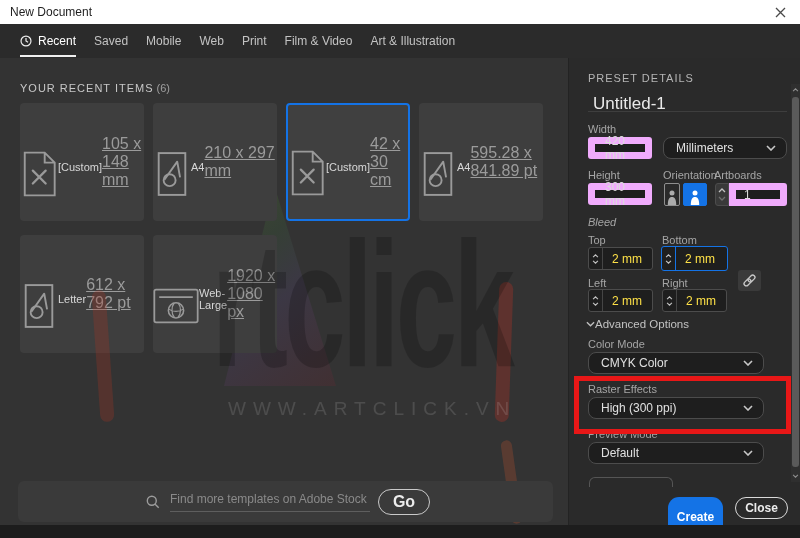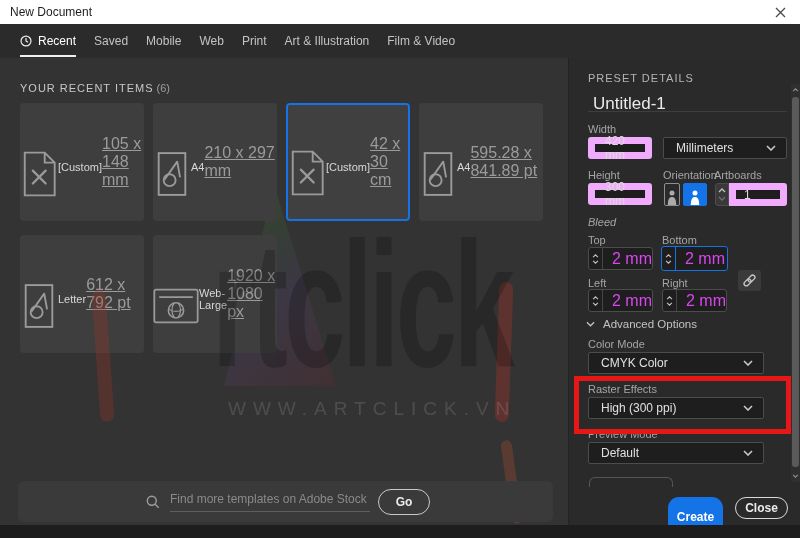"Art & Illustration" span.tab { order: before "Film & Video" -> after "Film & Video" }
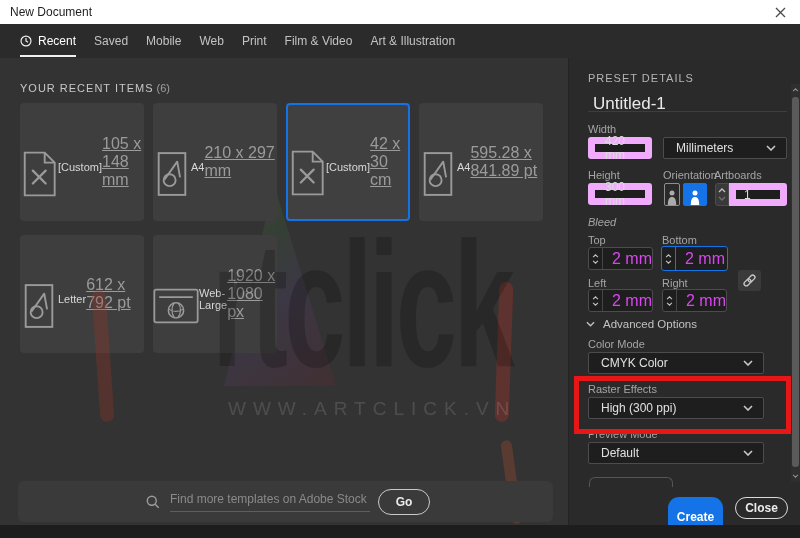"Millimeters" .dd { border-radius: 2px -> 8px }
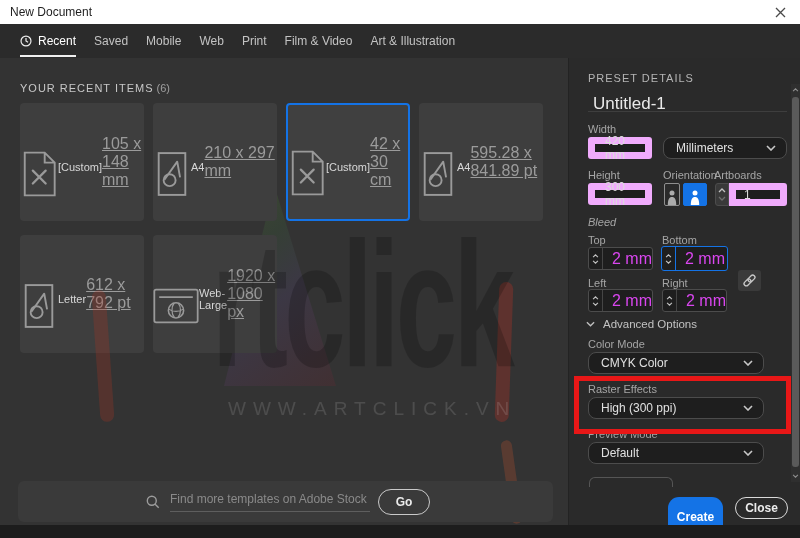"2 mm" .stepfield { color: #d946ef -> #fde047; font-size: 16px -> 12px }
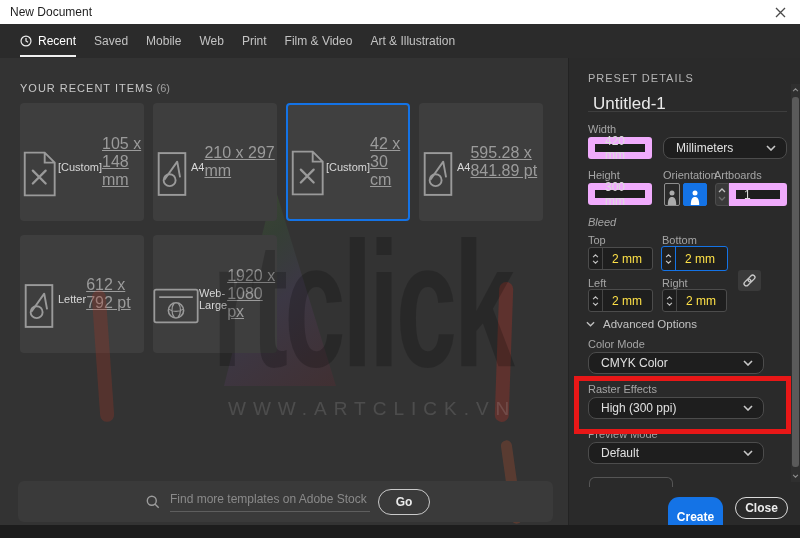"Advanced Options" .adv-row { gap: 8px -> 0 }
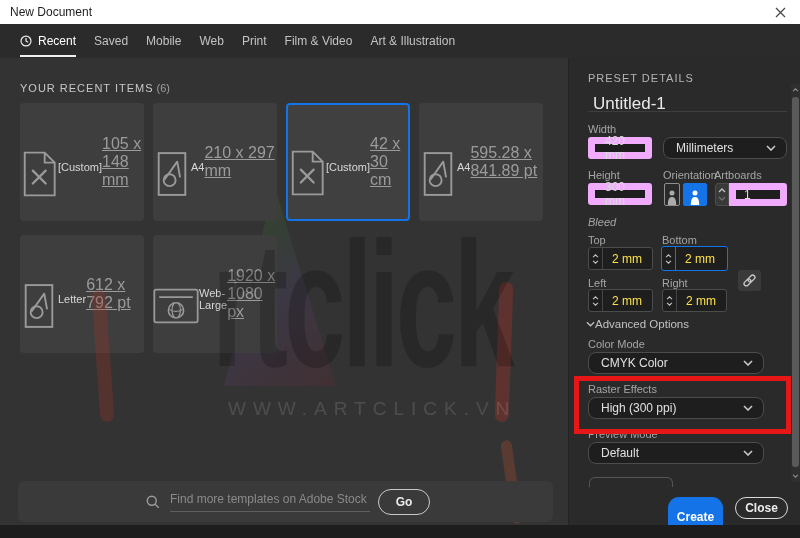"Go" .go-btn { font-size: 12px -> 16px }
